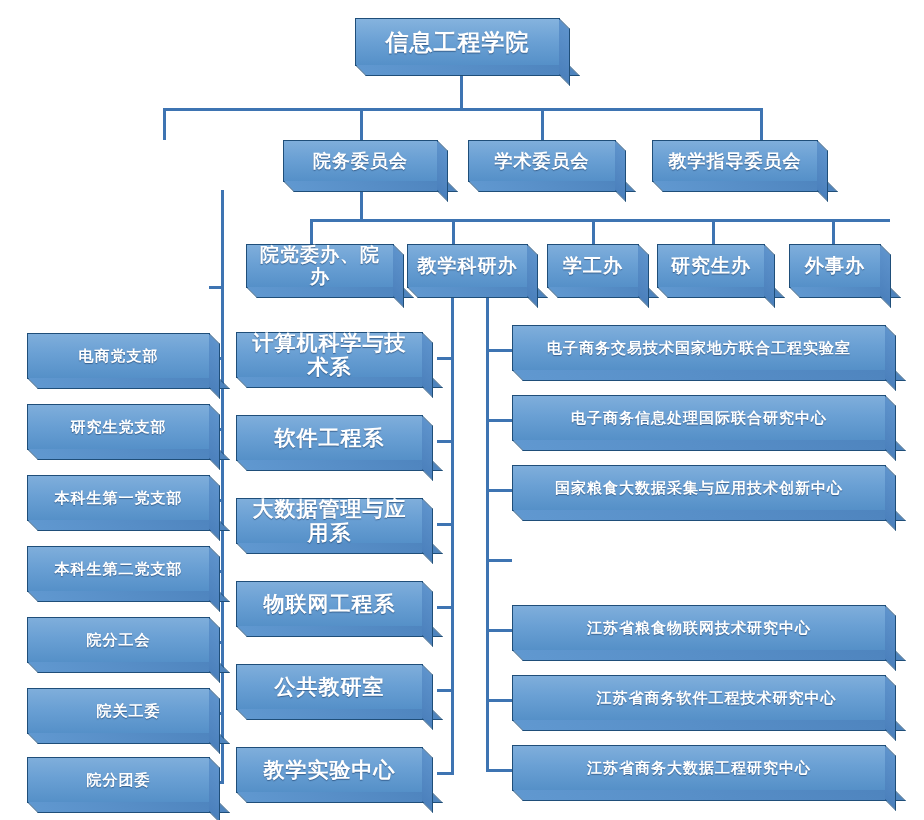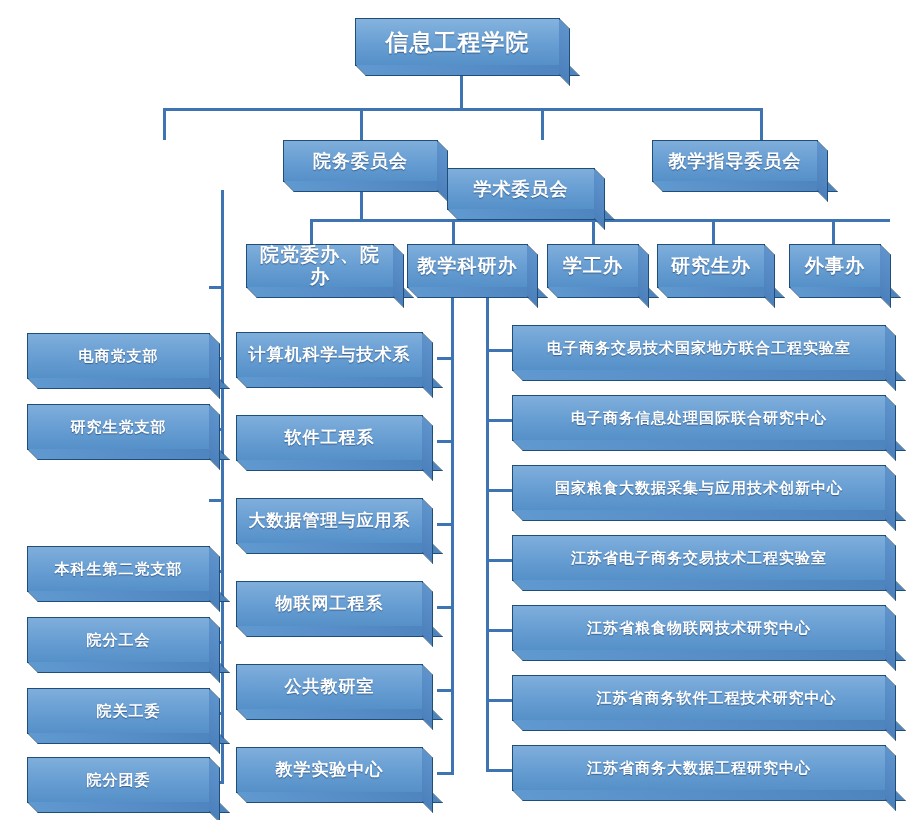"学术委员会" div.node { left: 447px -> 468px; margin-top: 28px -> none }
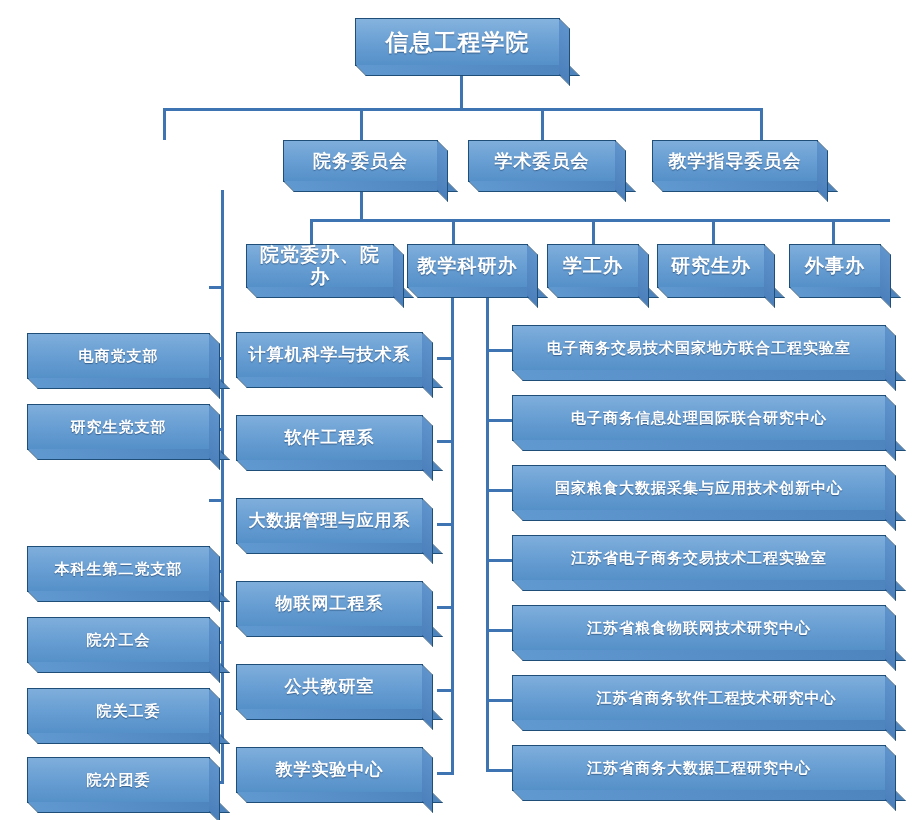"计算机科学与技术系" .node.dept { font-size: 17px -> 21px }
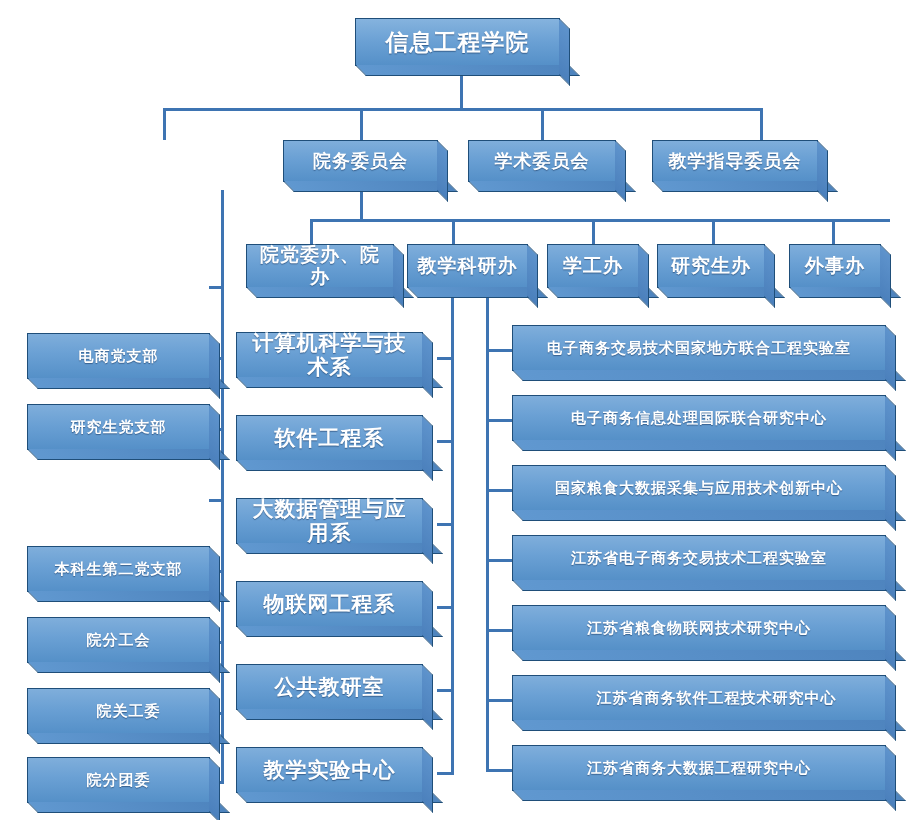"本科生第一党支部" div.node { html: none -> <div>本科生第一党支部</div> }
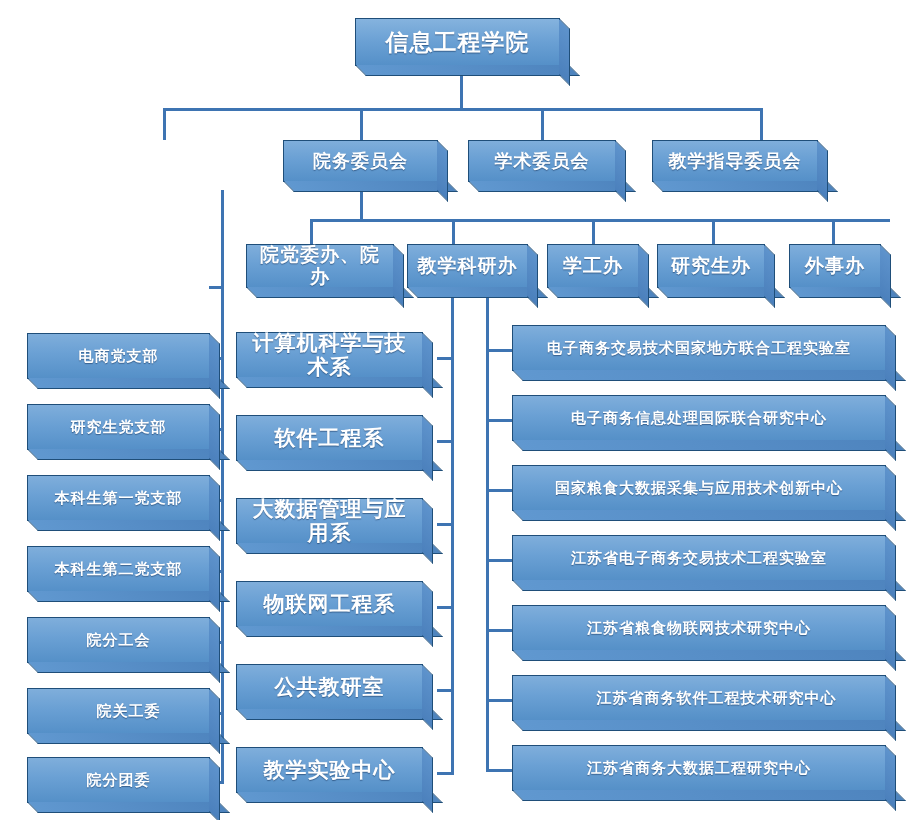"江苏省电子商务交易技术工程实验室" div.node { html: <div>江苏省电子商务交易技术工程实验室</div> -> none }
